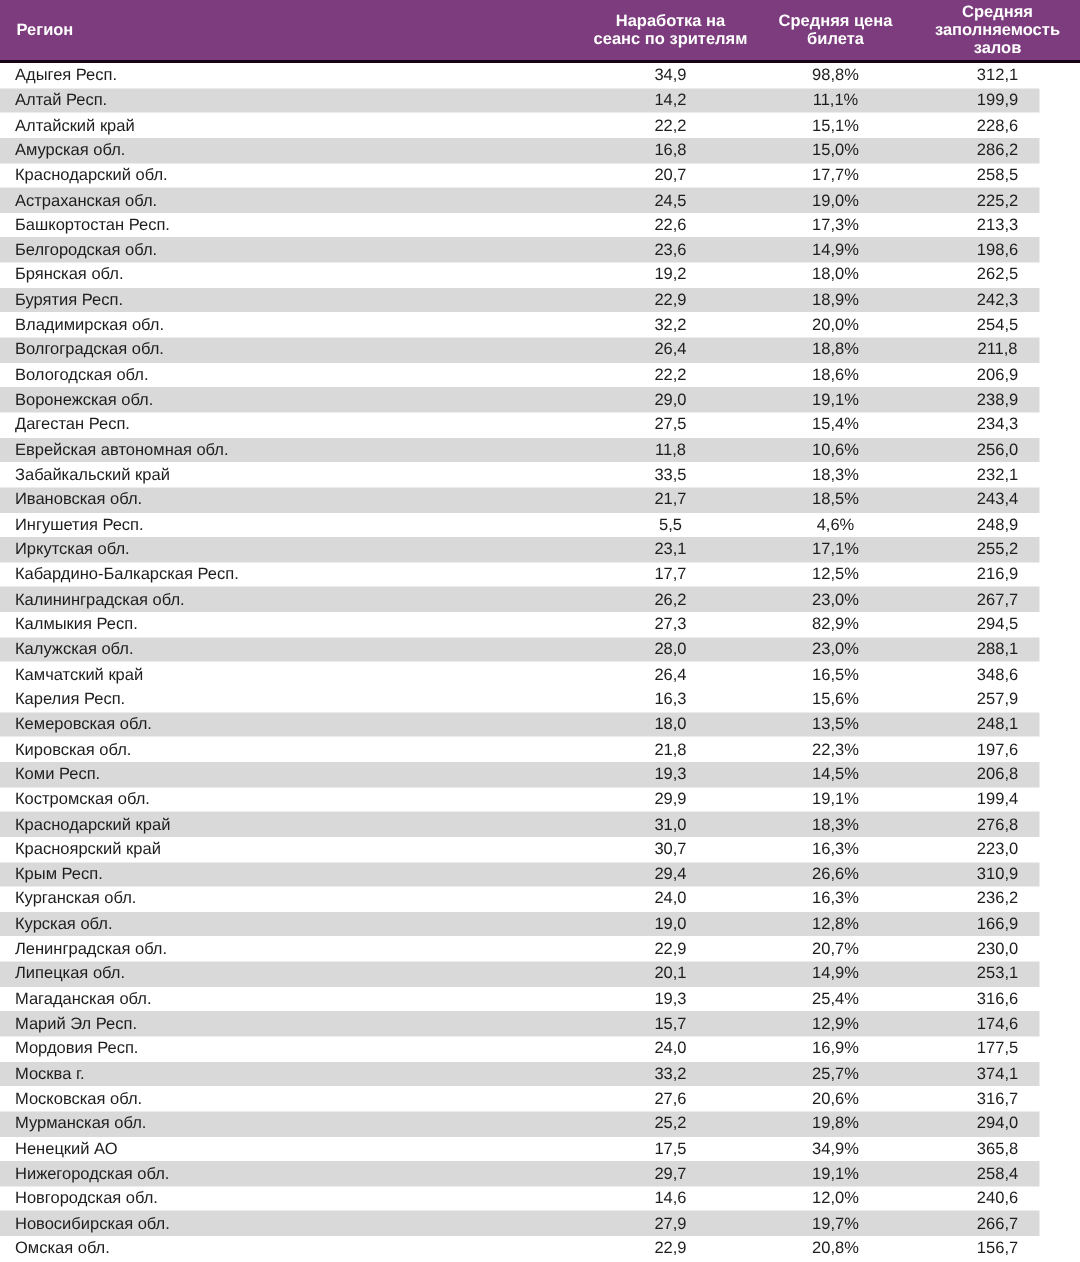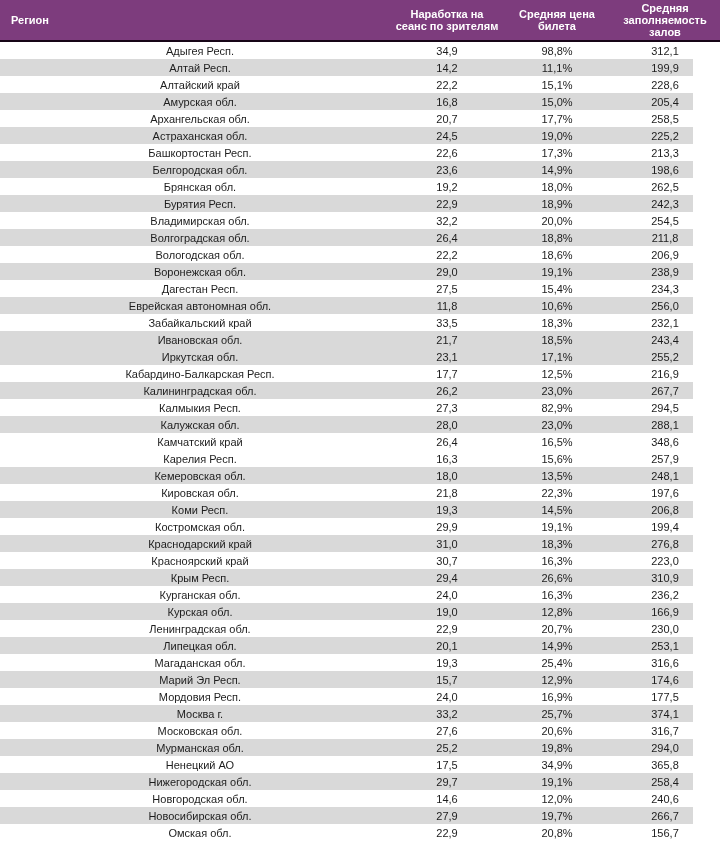"Адыгея Респ." .cell.region { text-align: center -> none }
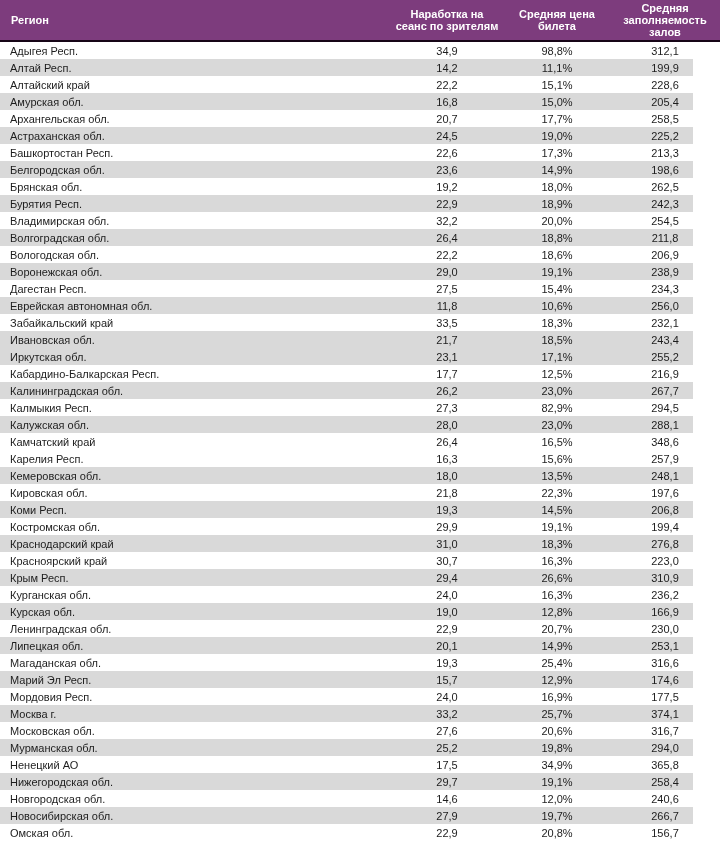"205,4" div.cell { text: 205,4 -> 286,2 }
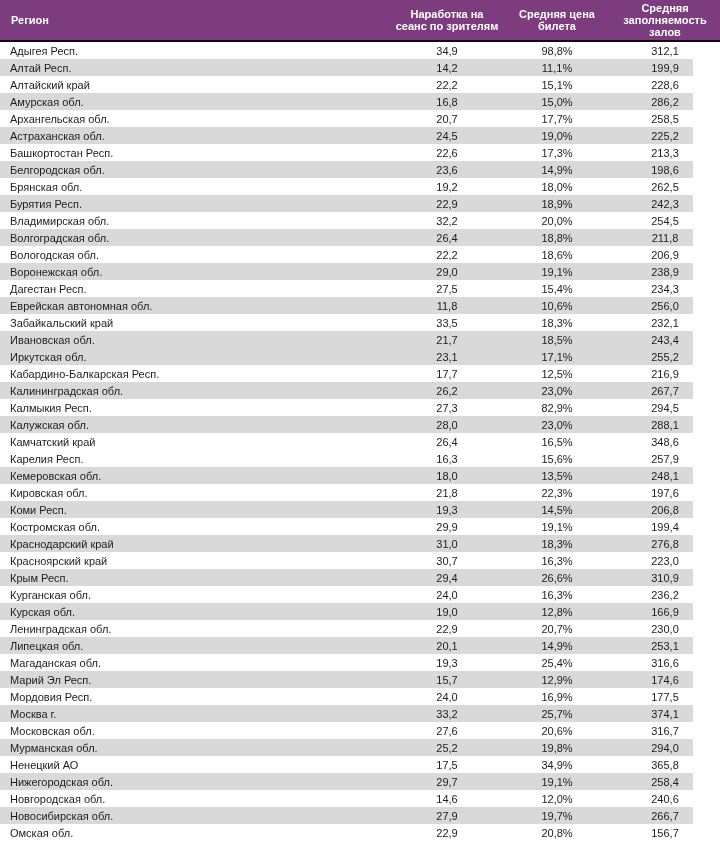"Архангельская обл." div.cell { text: Архангельская -> Краснодарский }
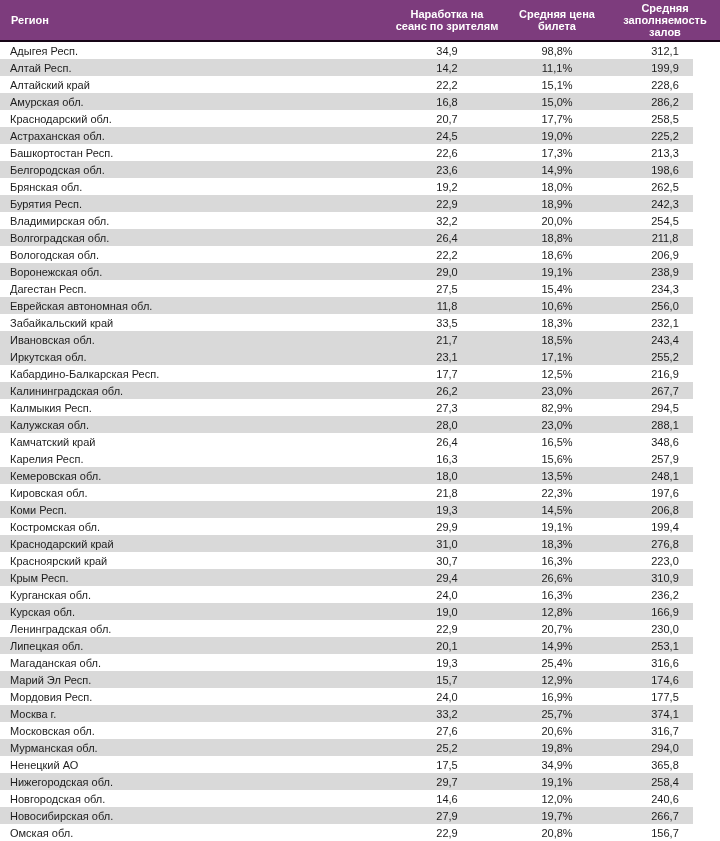"Ингушетия Респ." div.row { html: none -> <div> <div>Ингушетия Респ.</div> <div>5,5</div> <div>4,6%</div> <div>248,9</div> </div> }
